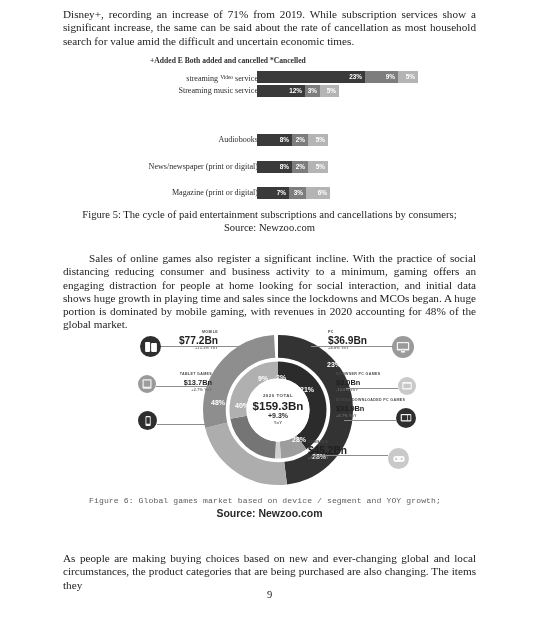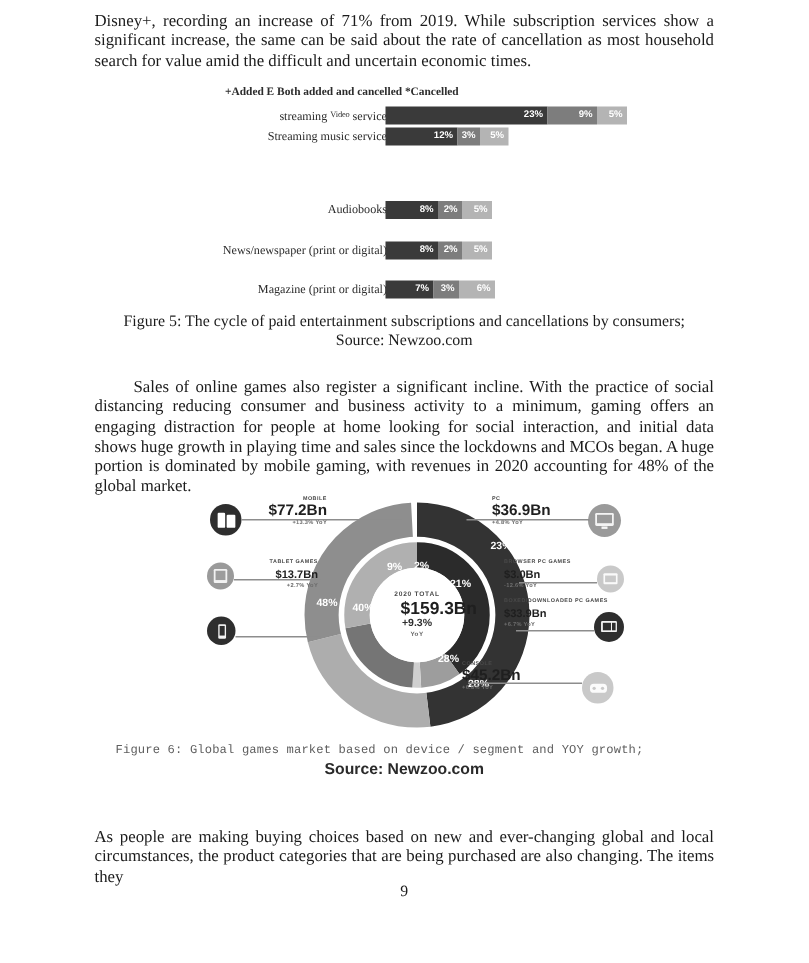"$159.3Bn" .ctr .t2 { text-align: right -> none }
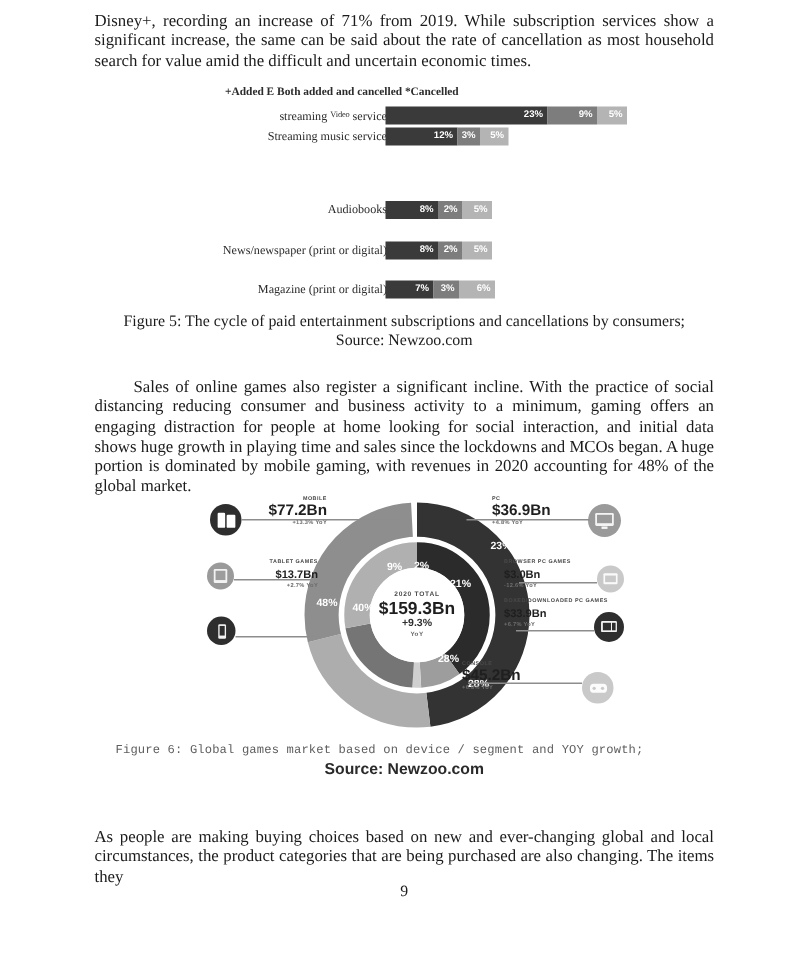"Figure 6: Global games market" div.caption-mono { left: 0px -> 12px }
